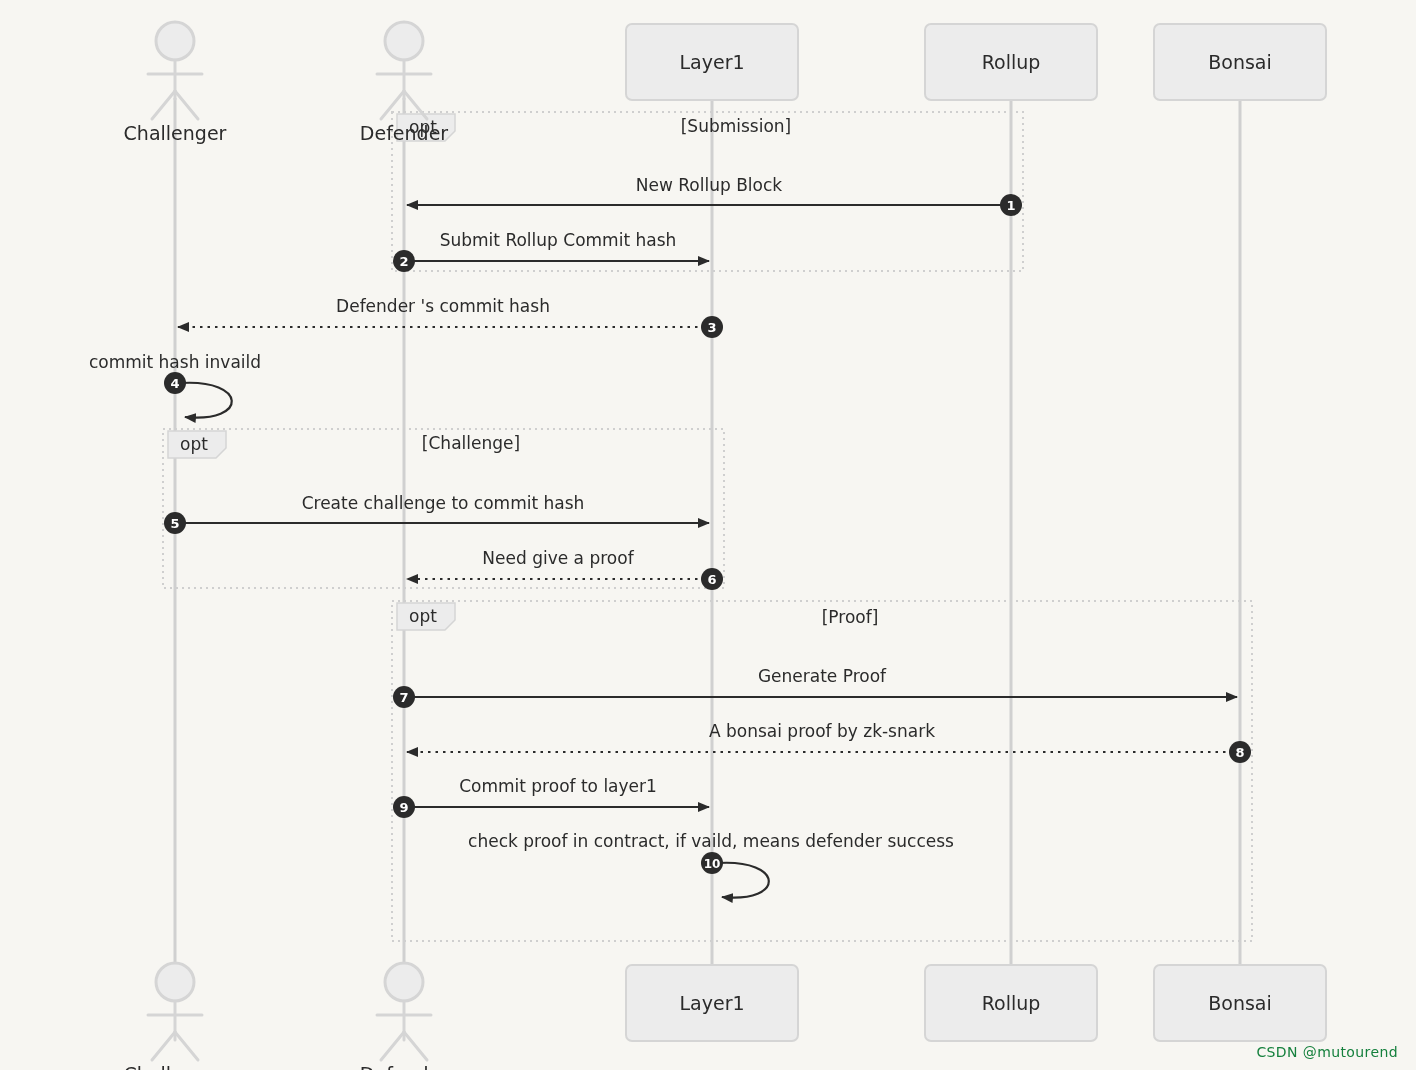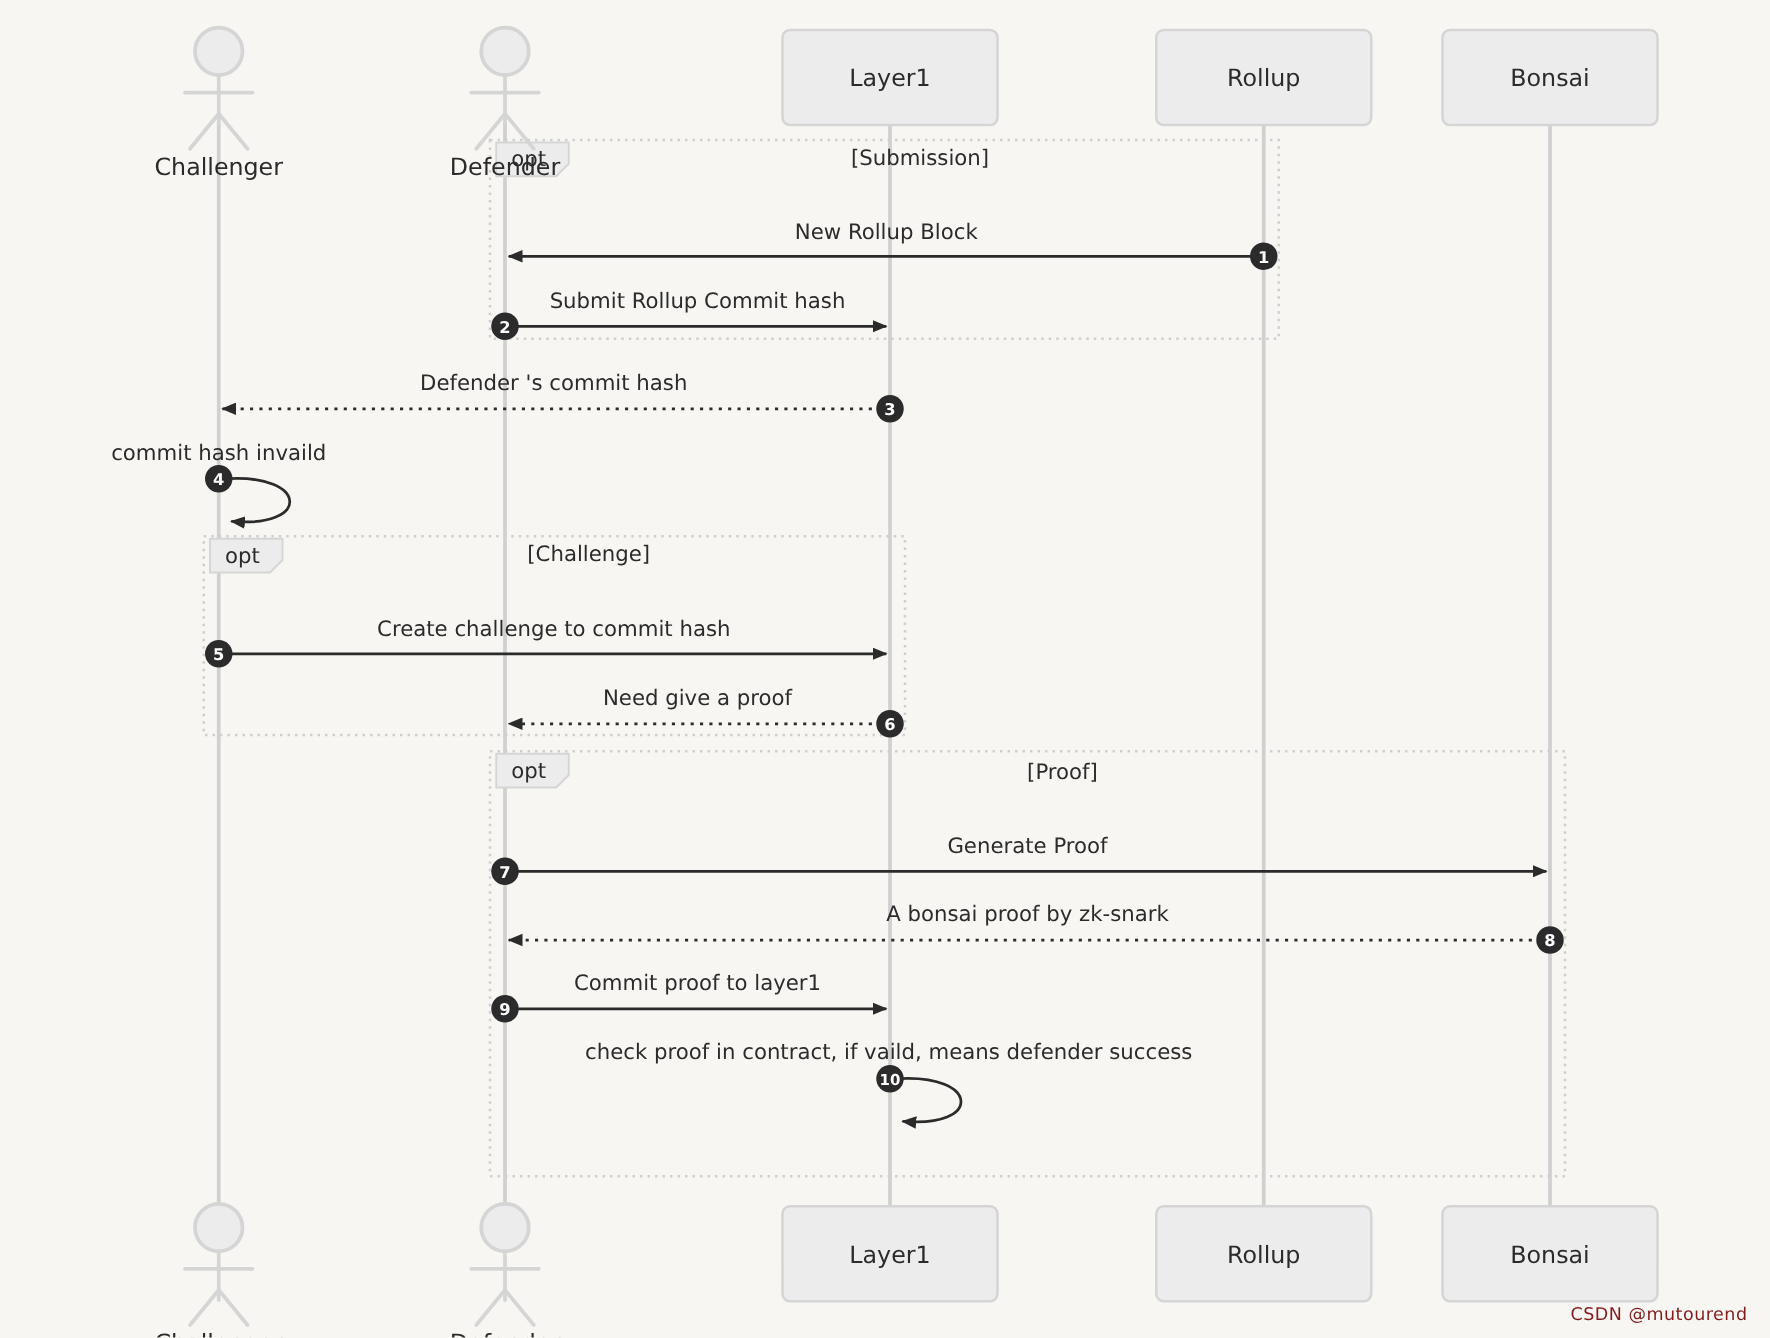"CSDN @mutourend" .watermark { color: #7f1d1d -> #15803d }
